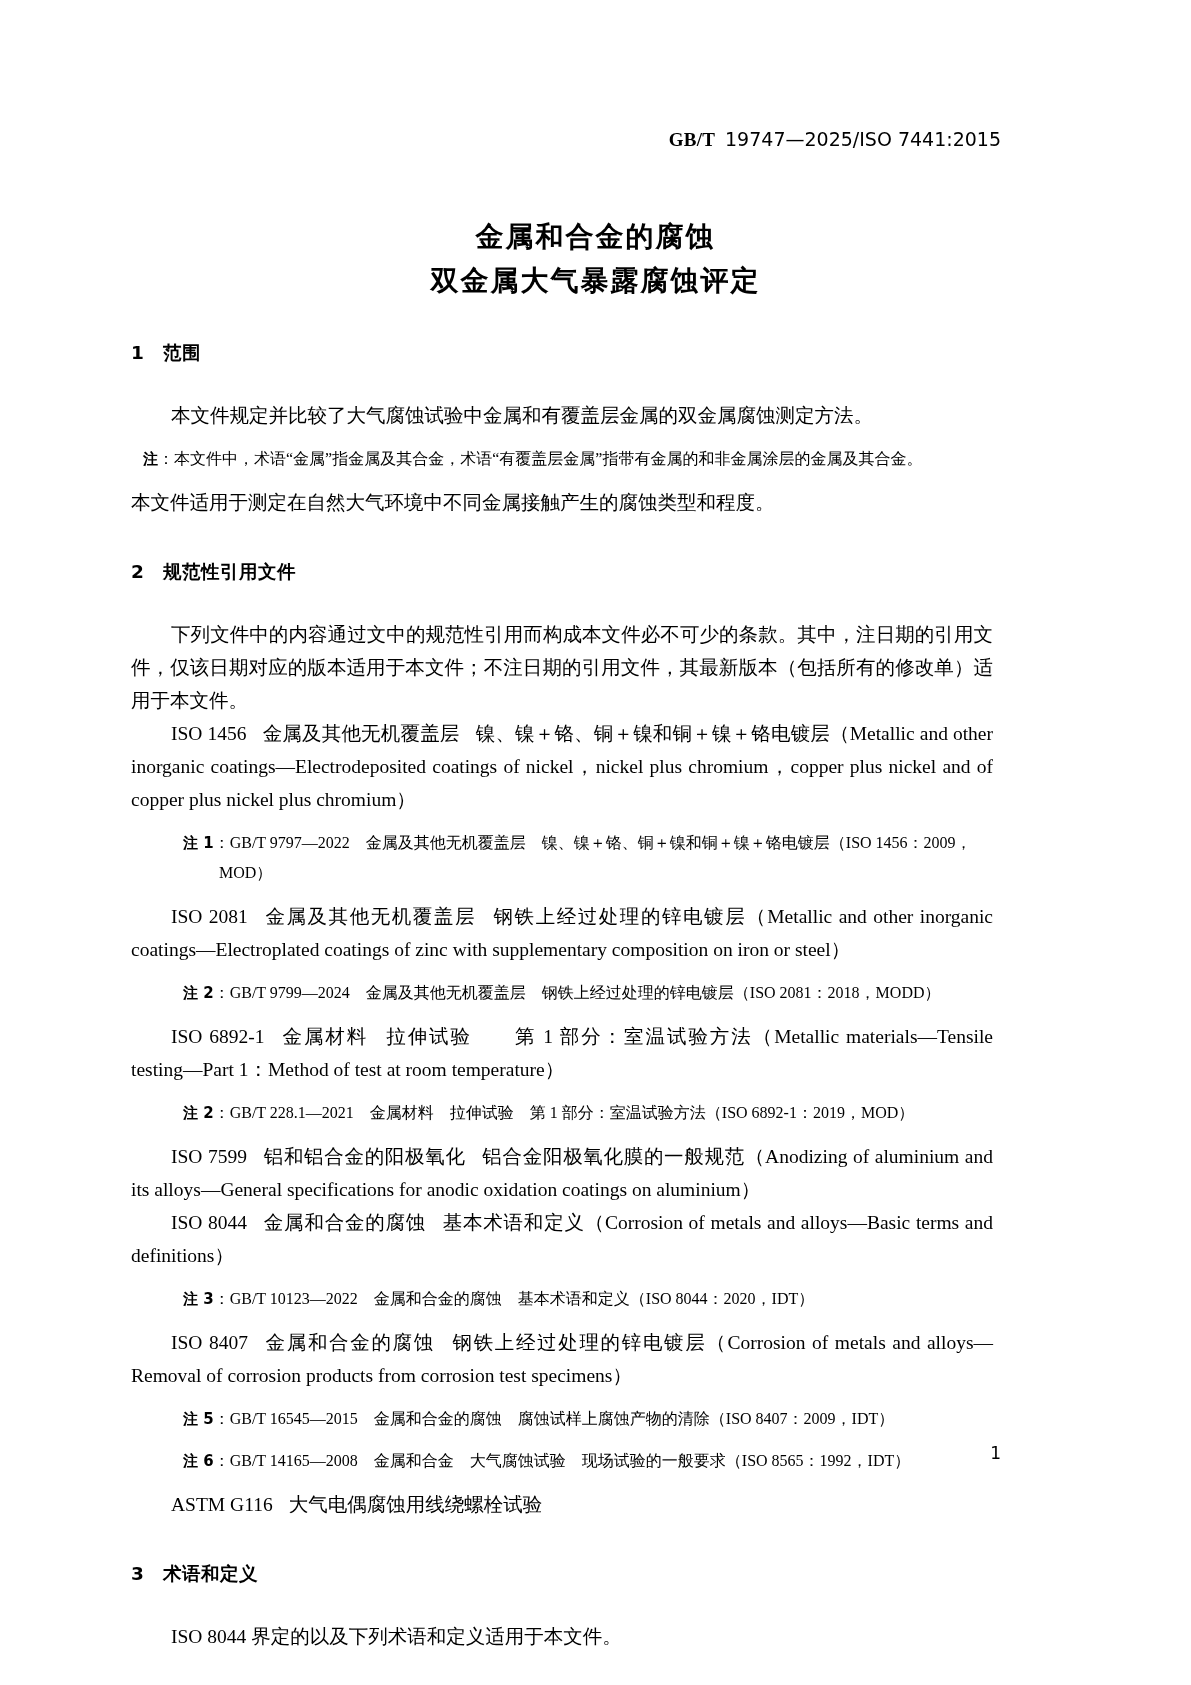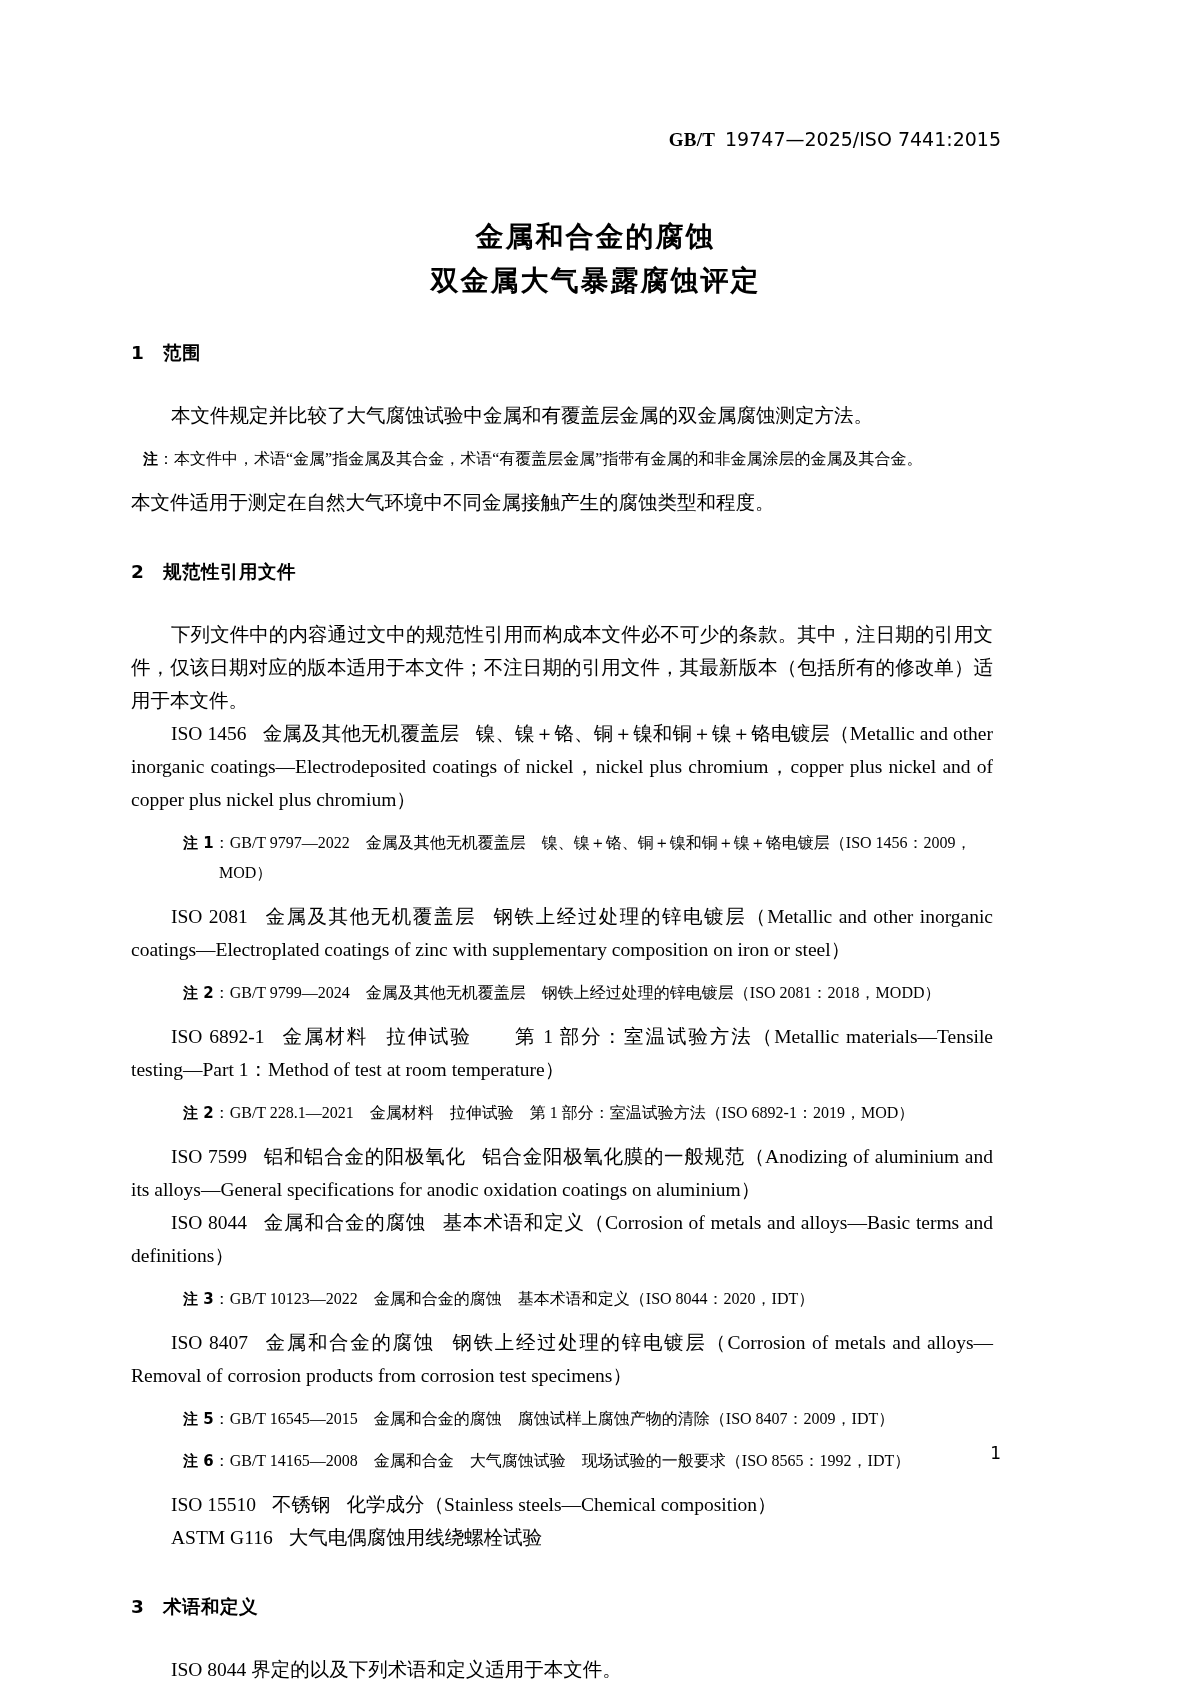"ISO 15510 不锈钢 化学成分（Stainless" p.para { html: <p> <span>ISO 15510</span><span></span><span>不锈钢</span><span></span><span>化学成分</span><span>（Stainless steels—Chemical composition）</span> </p> -> none }
